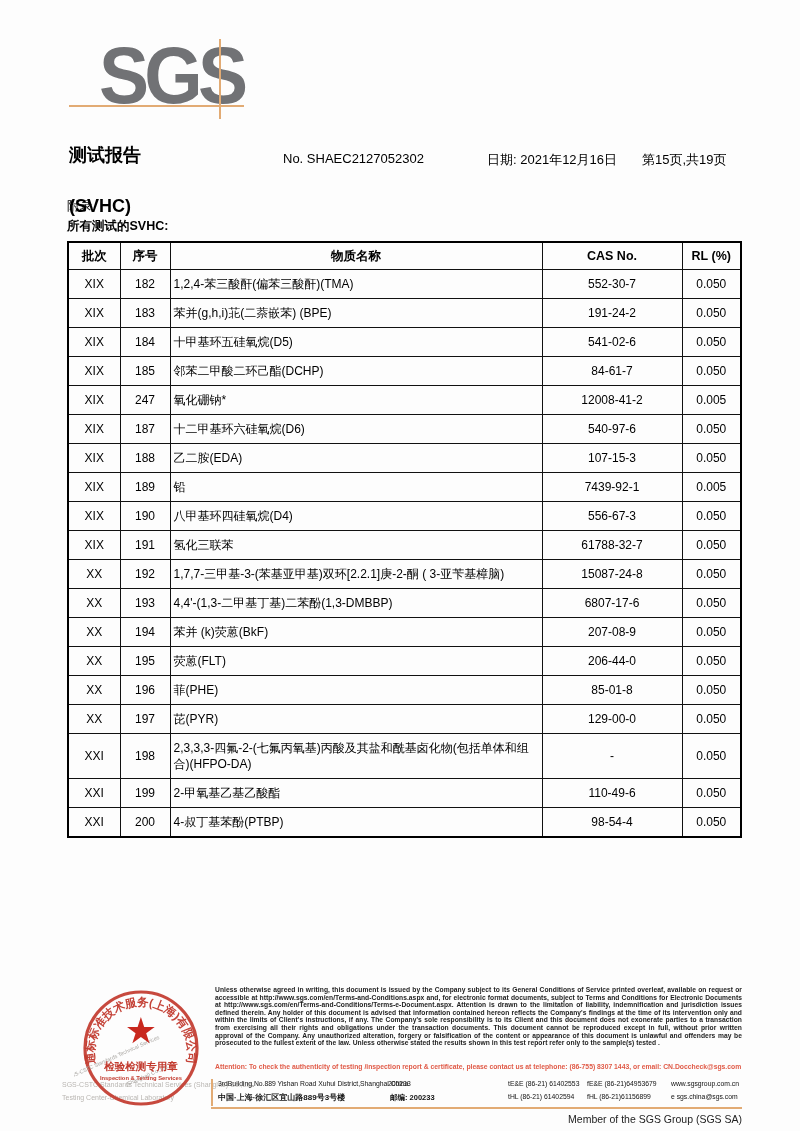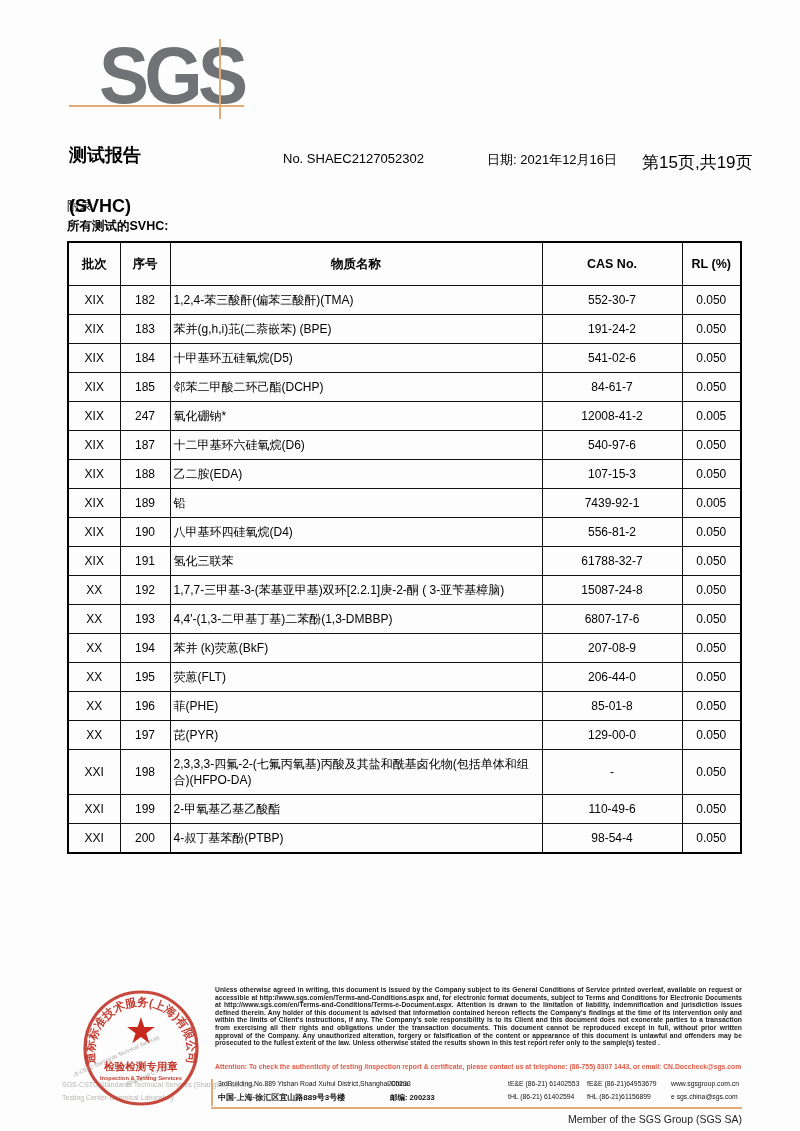"第15页,共19页" .report-pages { font-size: 17px -> 13px }
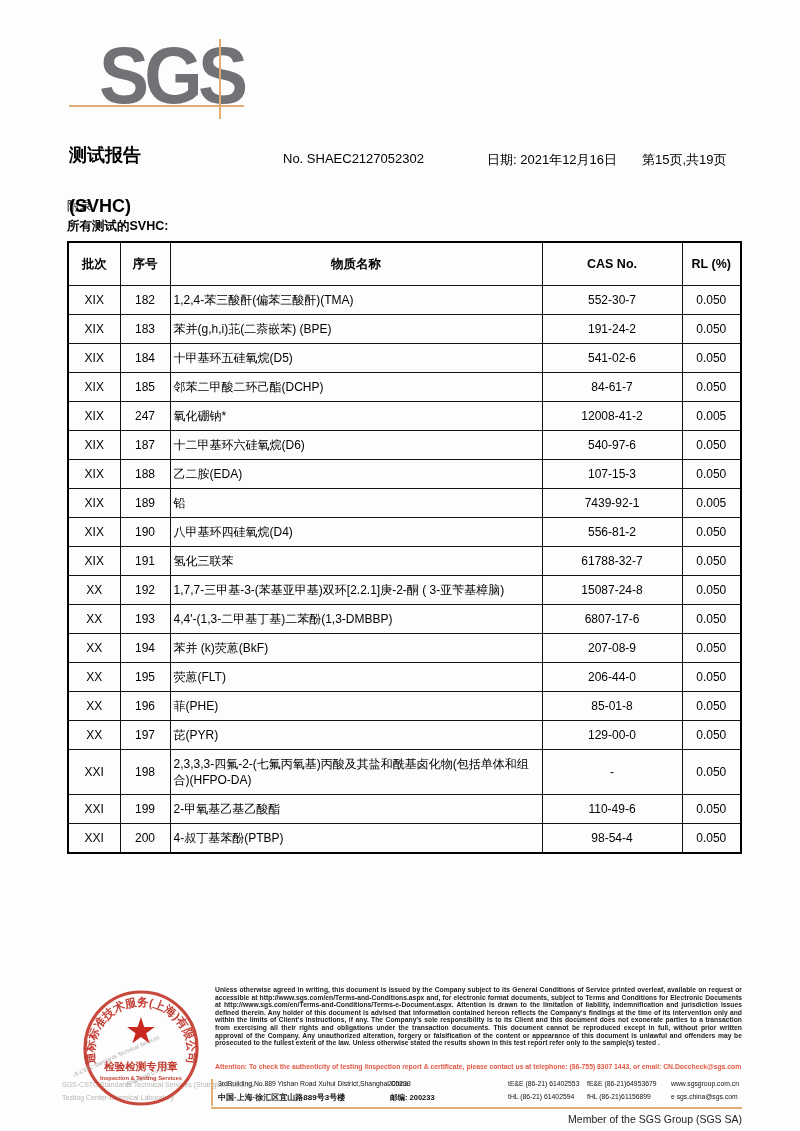"批次" table.svhc th { padding: 13px 2px -> 5px 2px }
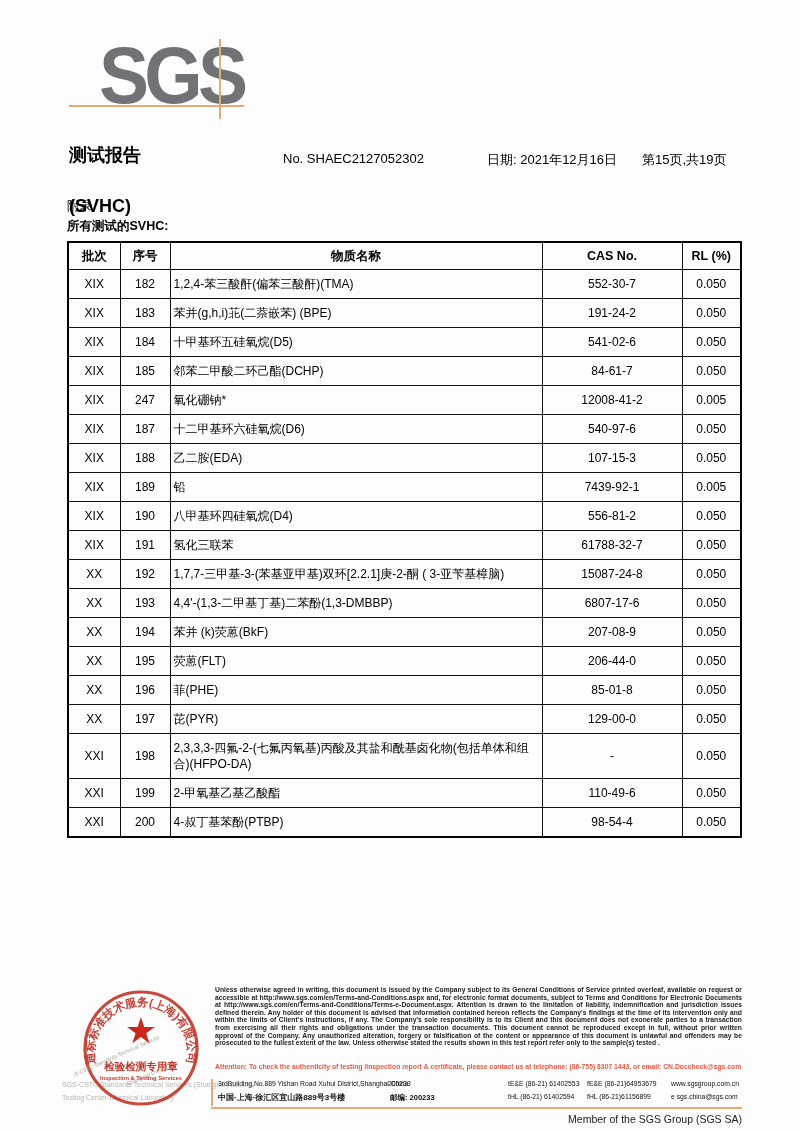"556-81-2" td.c-cas { text: 556-81-2 -> 556-67-3 }
